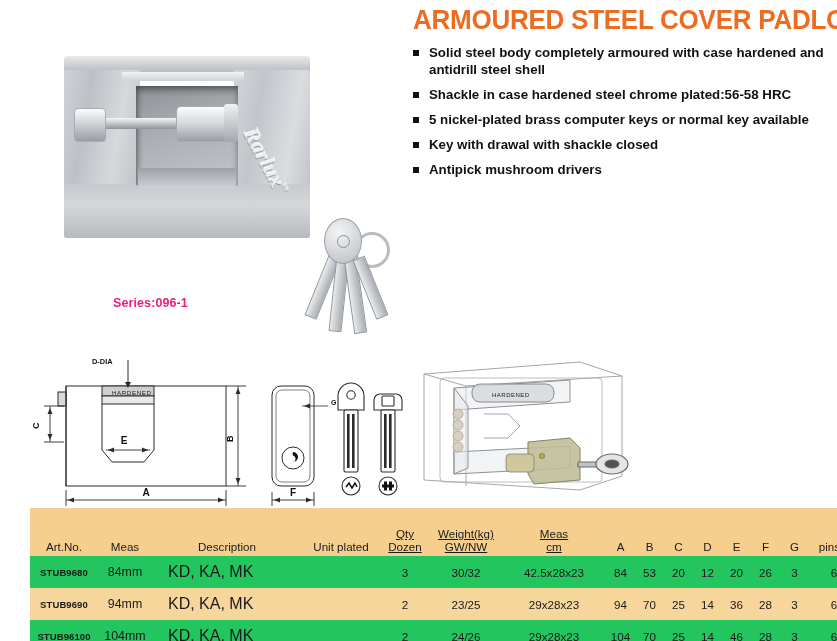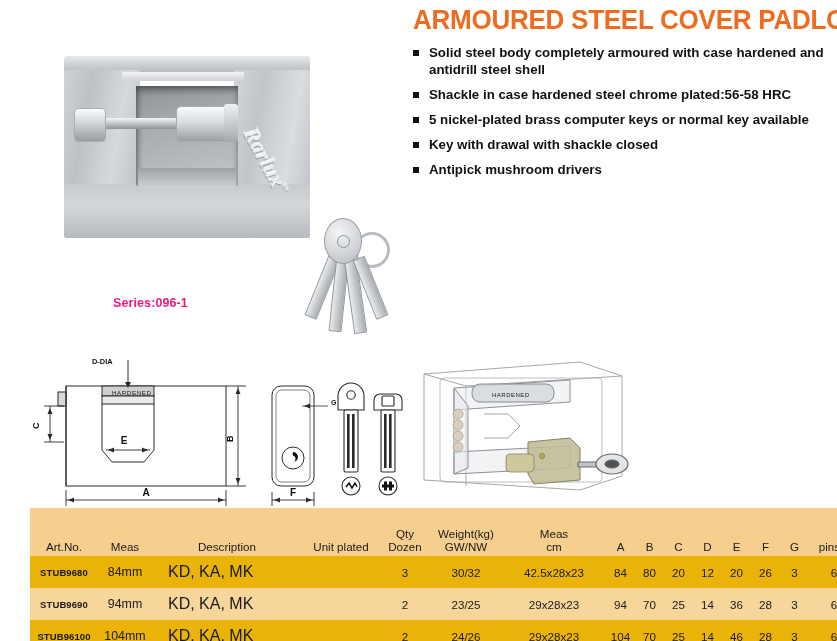"Qty" .two-line { text-decoration: none -> underline }
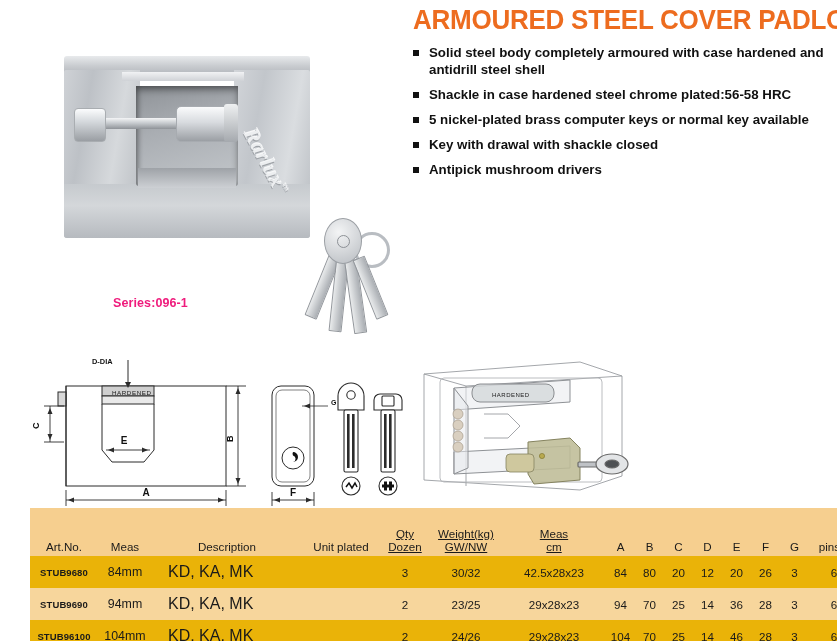"STUB9680" tbody tr.odd td { background: #eab308 -> #22c55e }
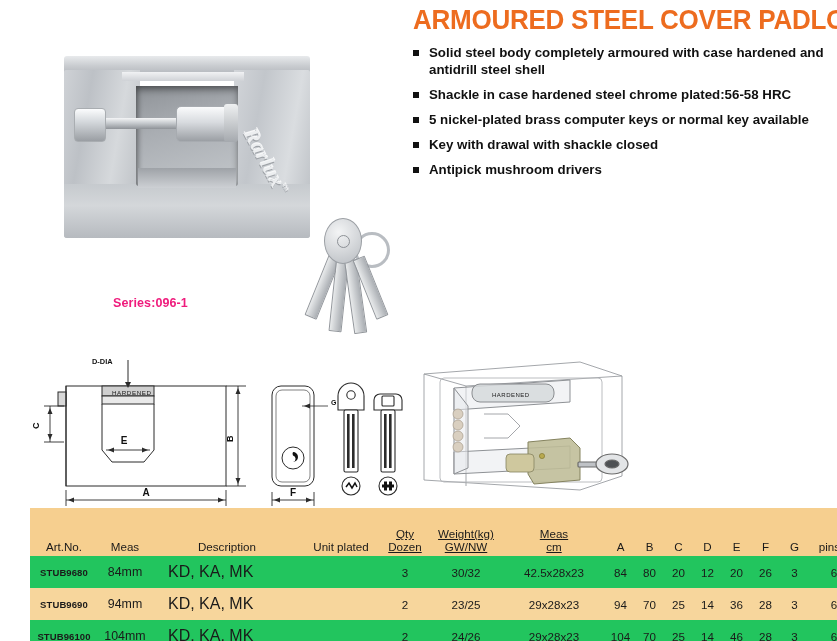"80" td { text: 80 -> 53 }
